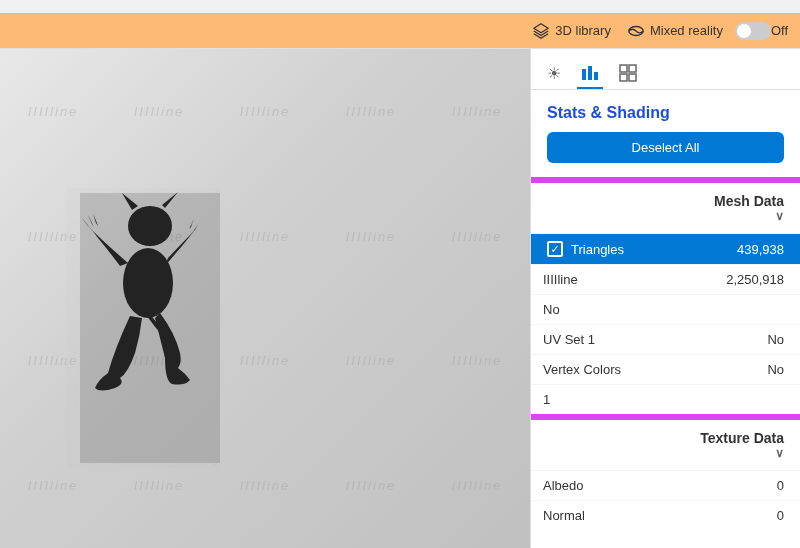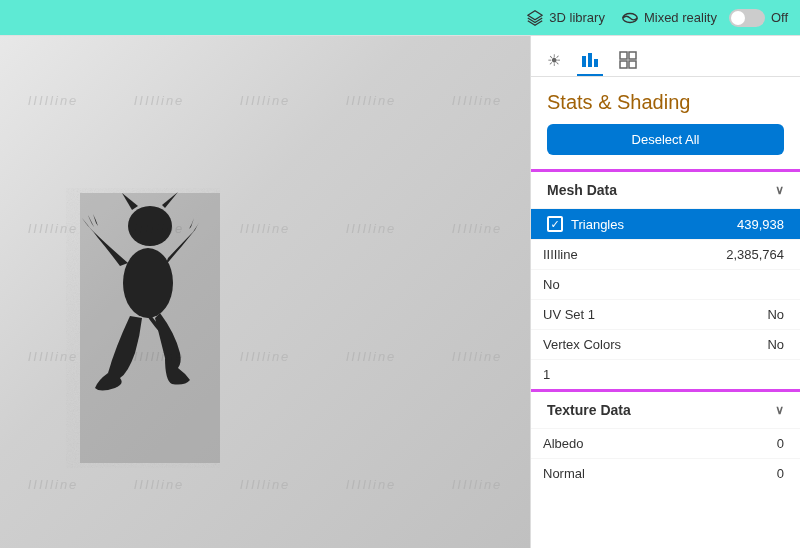"3D library" .top-bar { background: #5eead4 -> #fdba74; margin-top: none -> 13px }
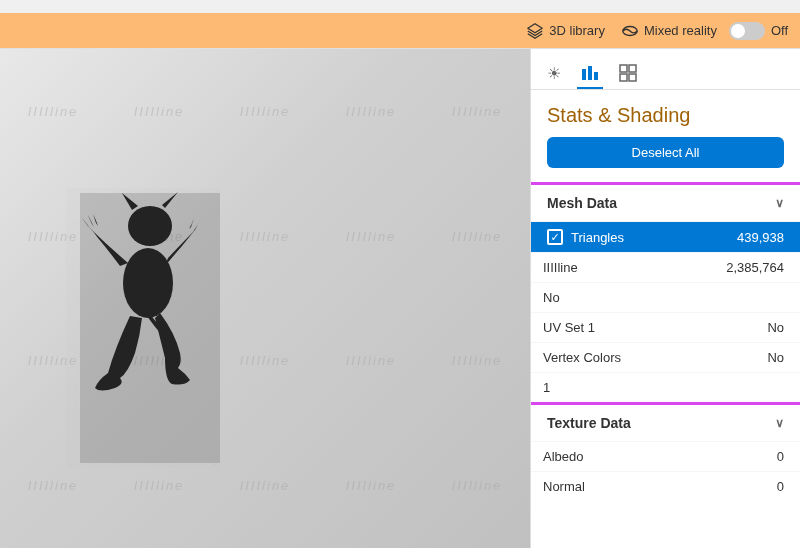"Off" .toggle-container { gap: 6px -> 0 }
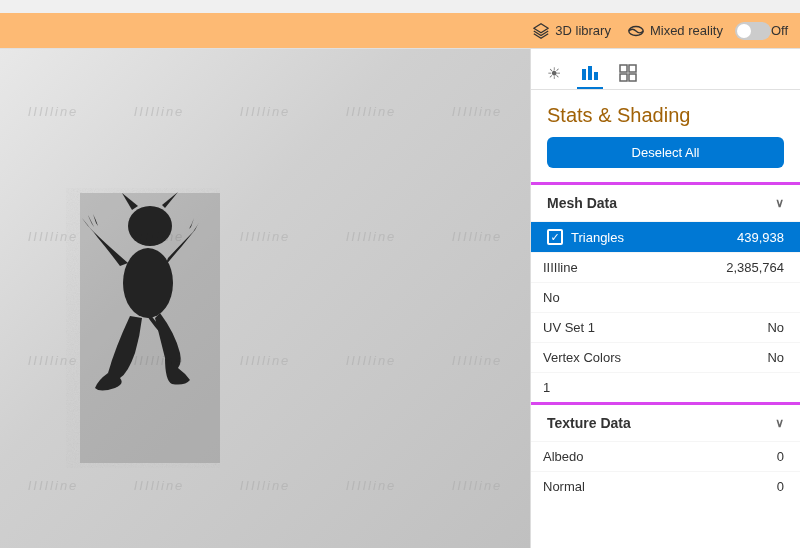"Stats & Shading" .panel-title { color: #a16207 -> #1d4ed8; font-size: 20px -> 16px; font-weight: 400 -> 700 }
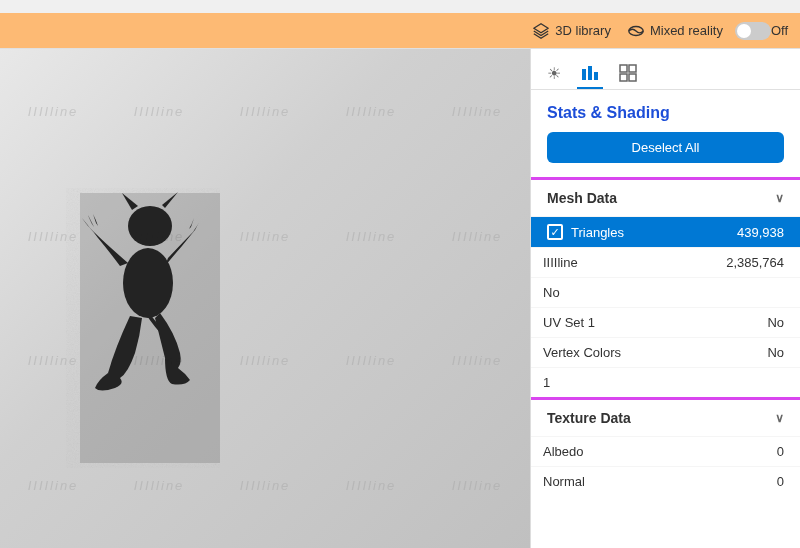"Mesh Data" .section-header { align-items: center -> flex-end; border-top: 3px solid #d946ef -> 6px solid #d946ef; flex-direction: none -> column }
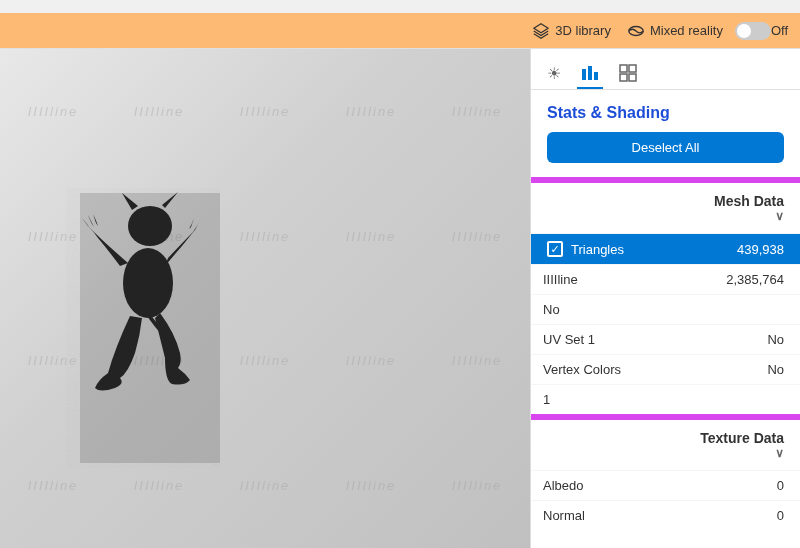"2,385,764" span.row-value { text: 2,385,764 -> 2,250,918 }
